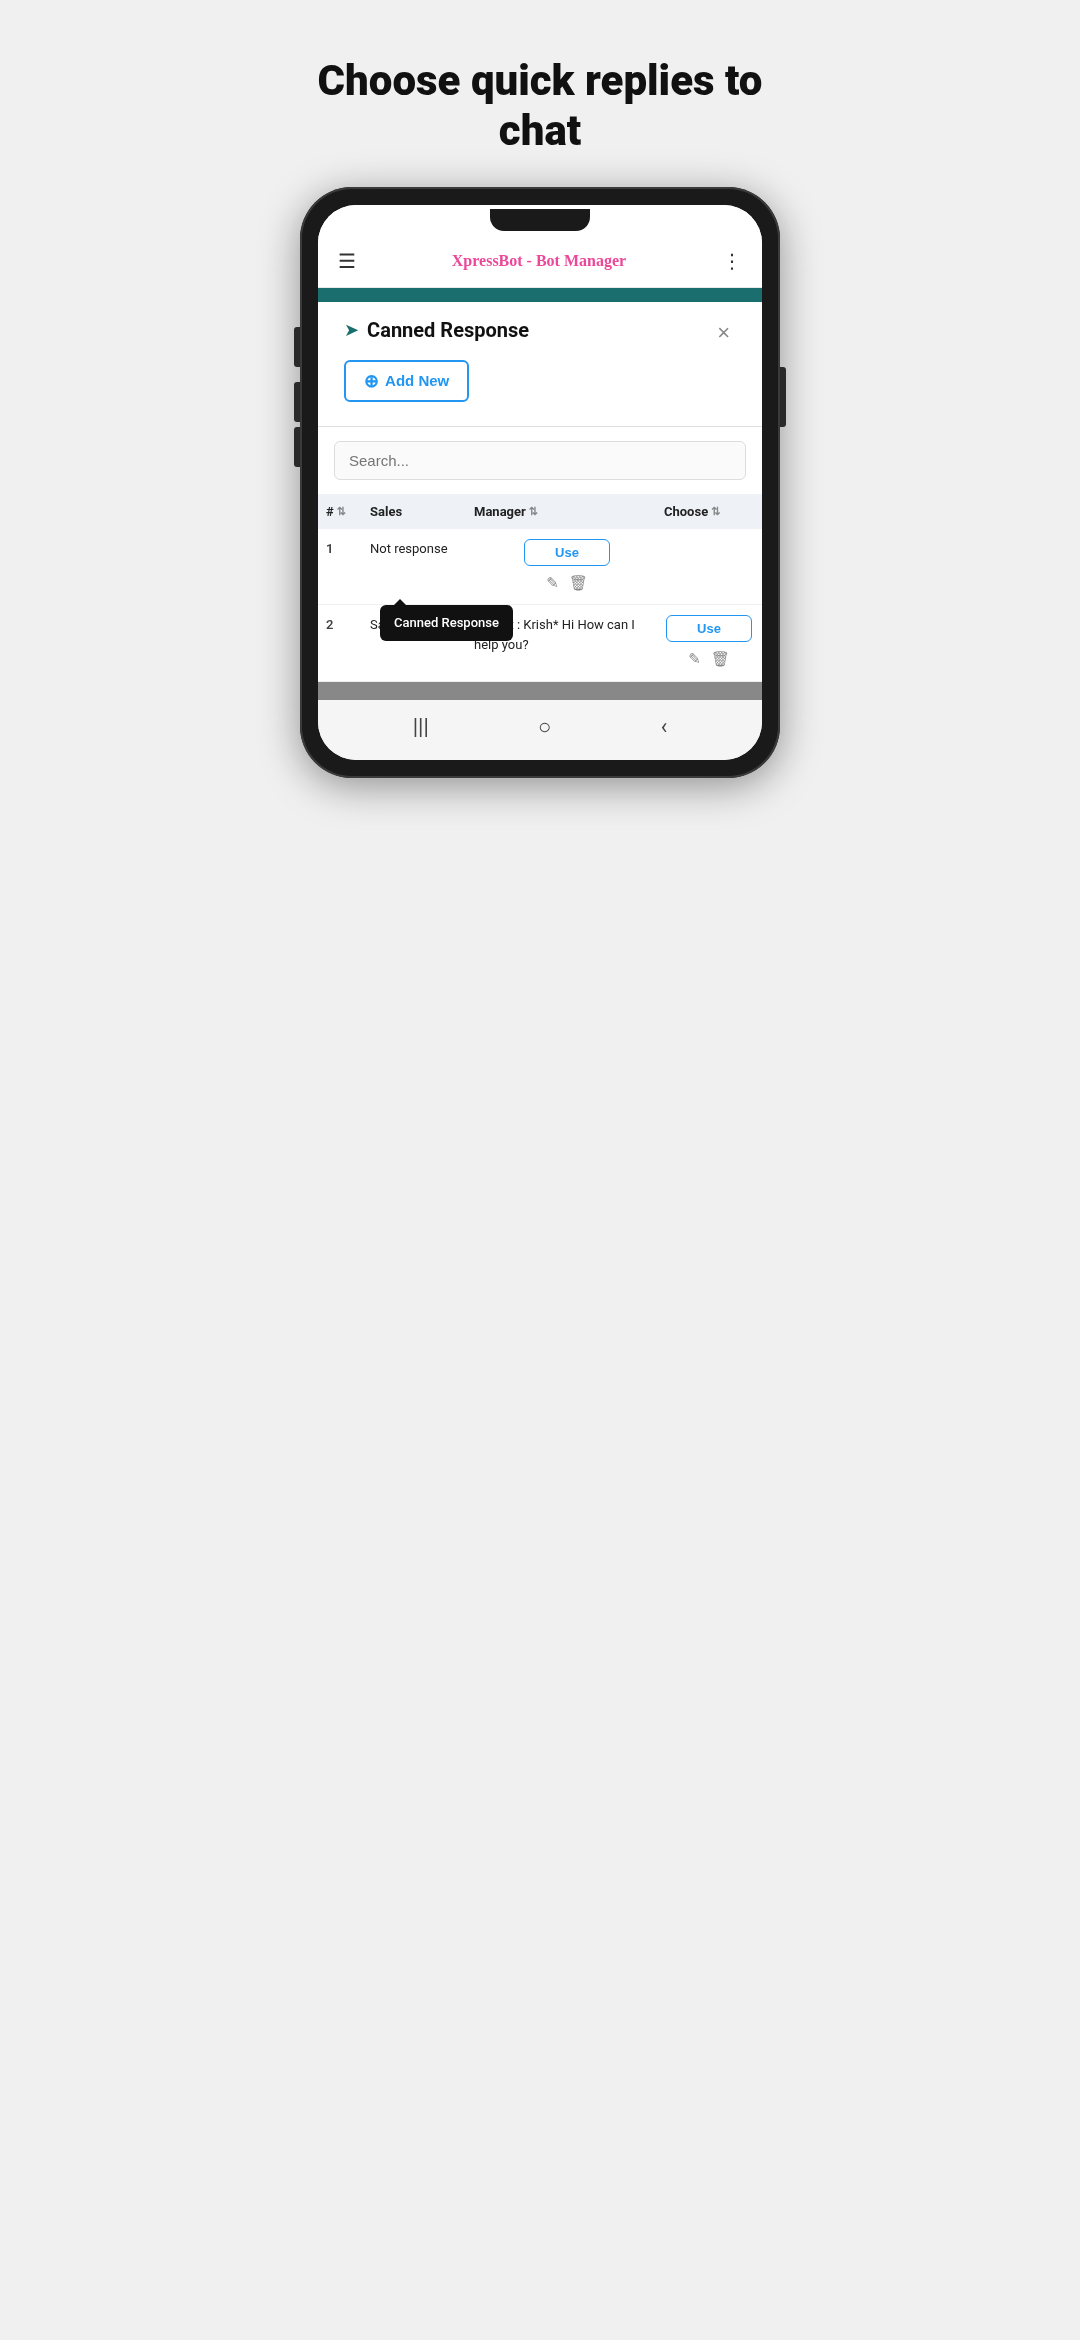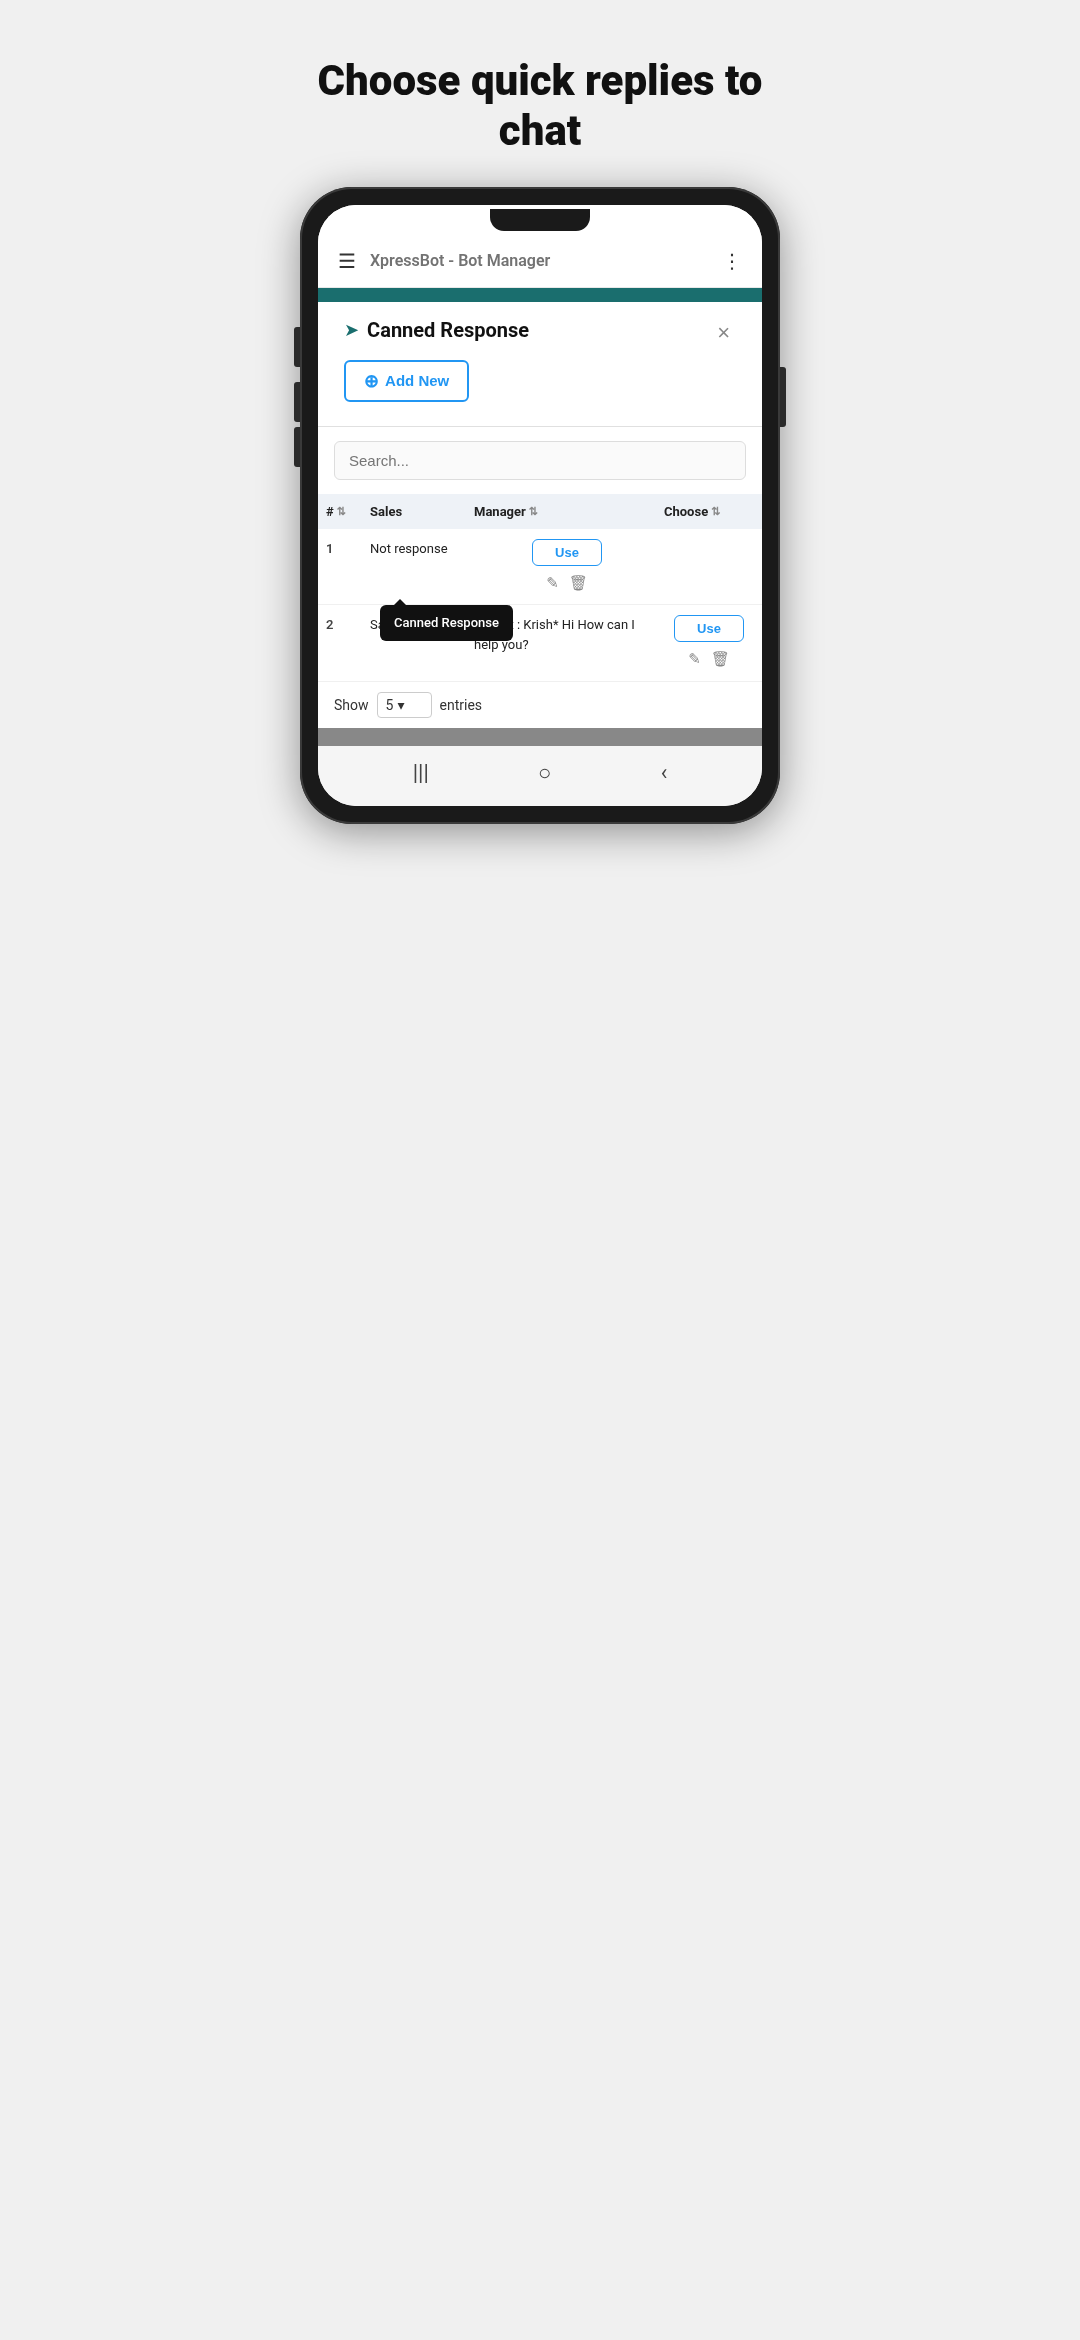"XpressBot - Bot Manager" .app-bar-title { color: #737373 -> #ec4899; font-family: none -> Liberation Serif, serif; text-align: none -> center }
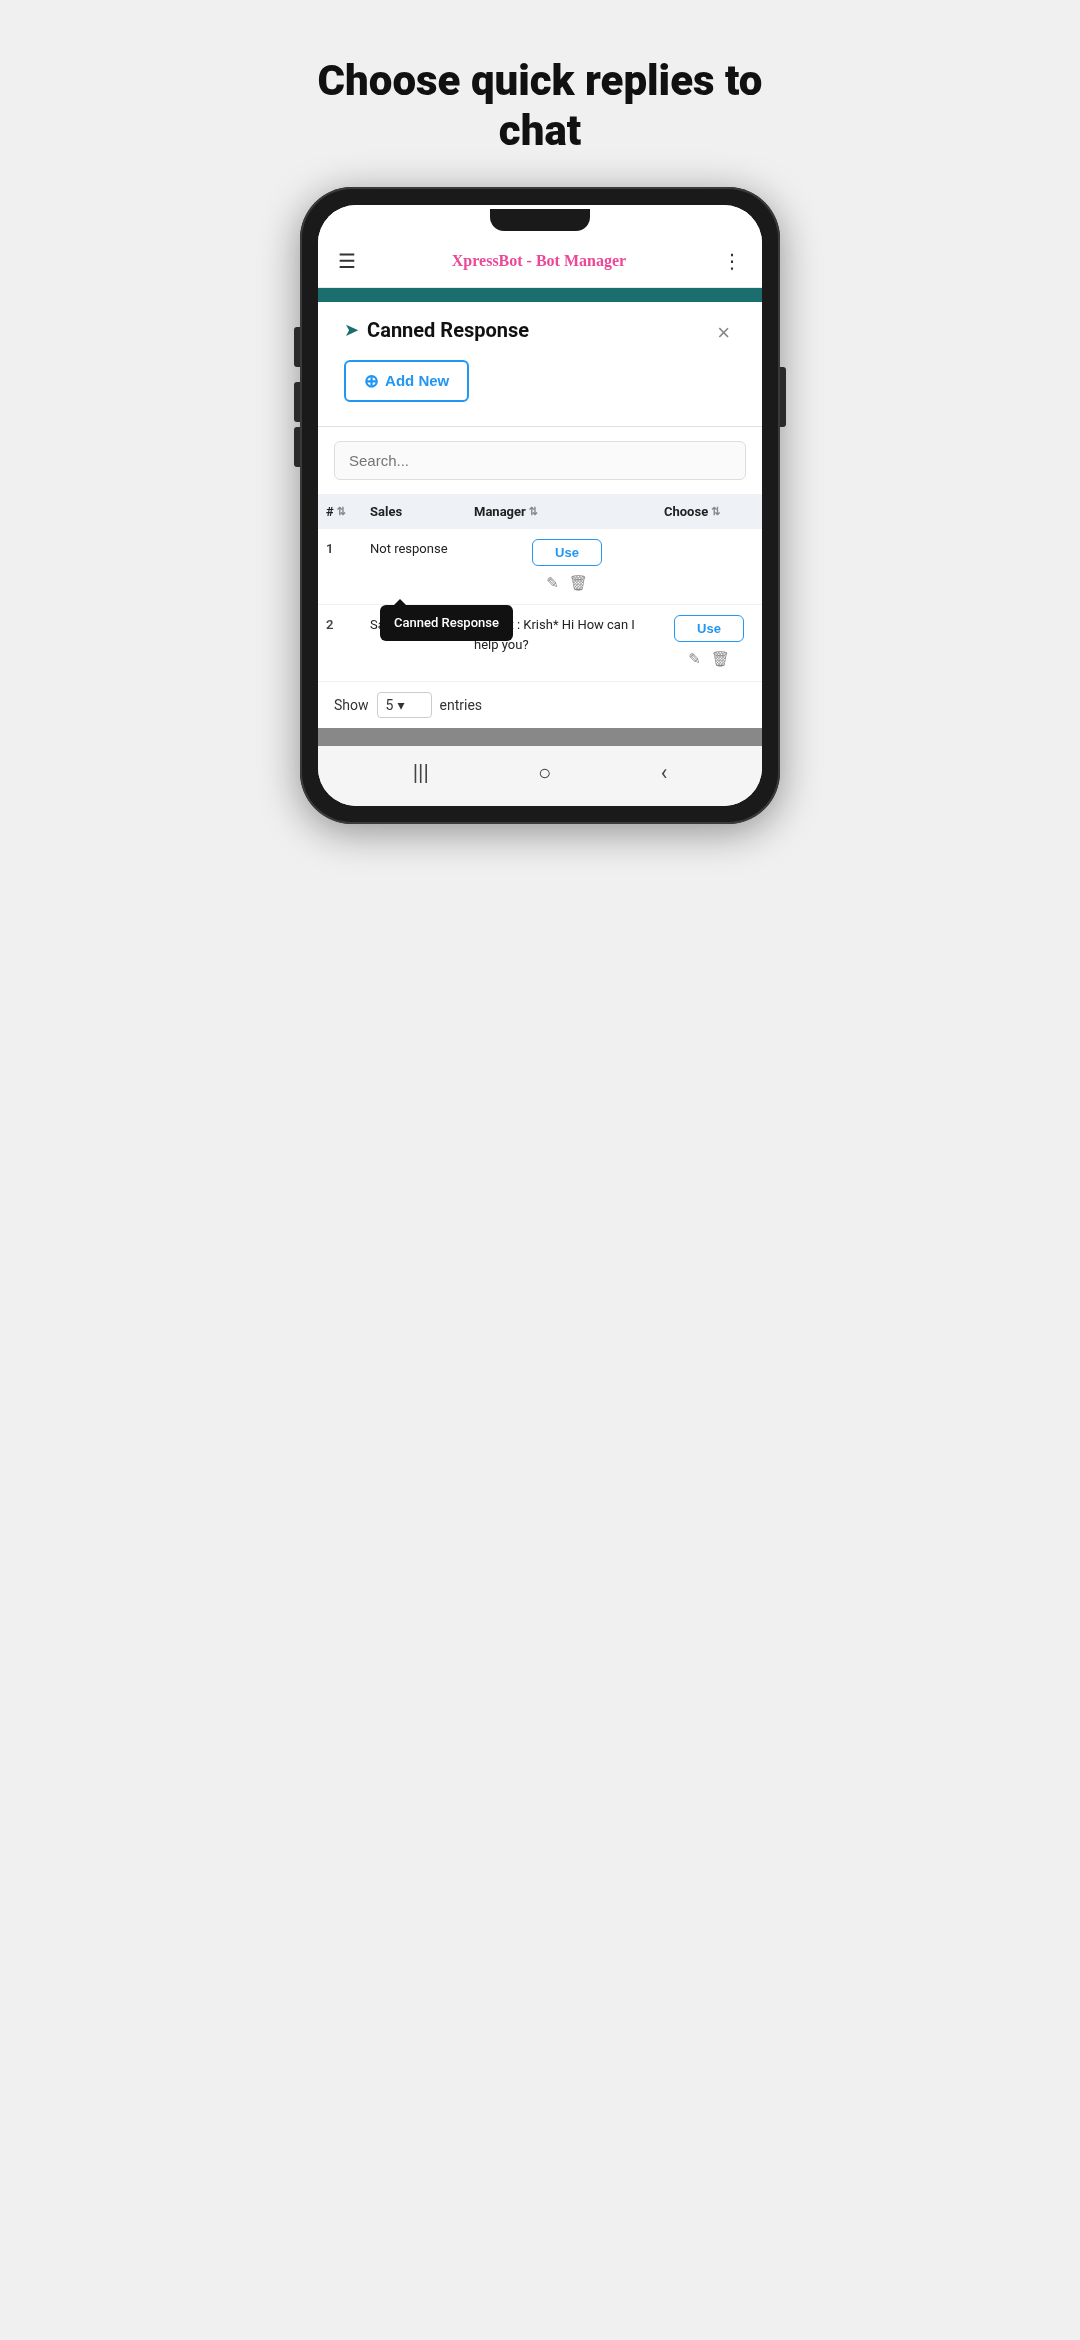"Use" .use-btn { width: 70px -> 86px }
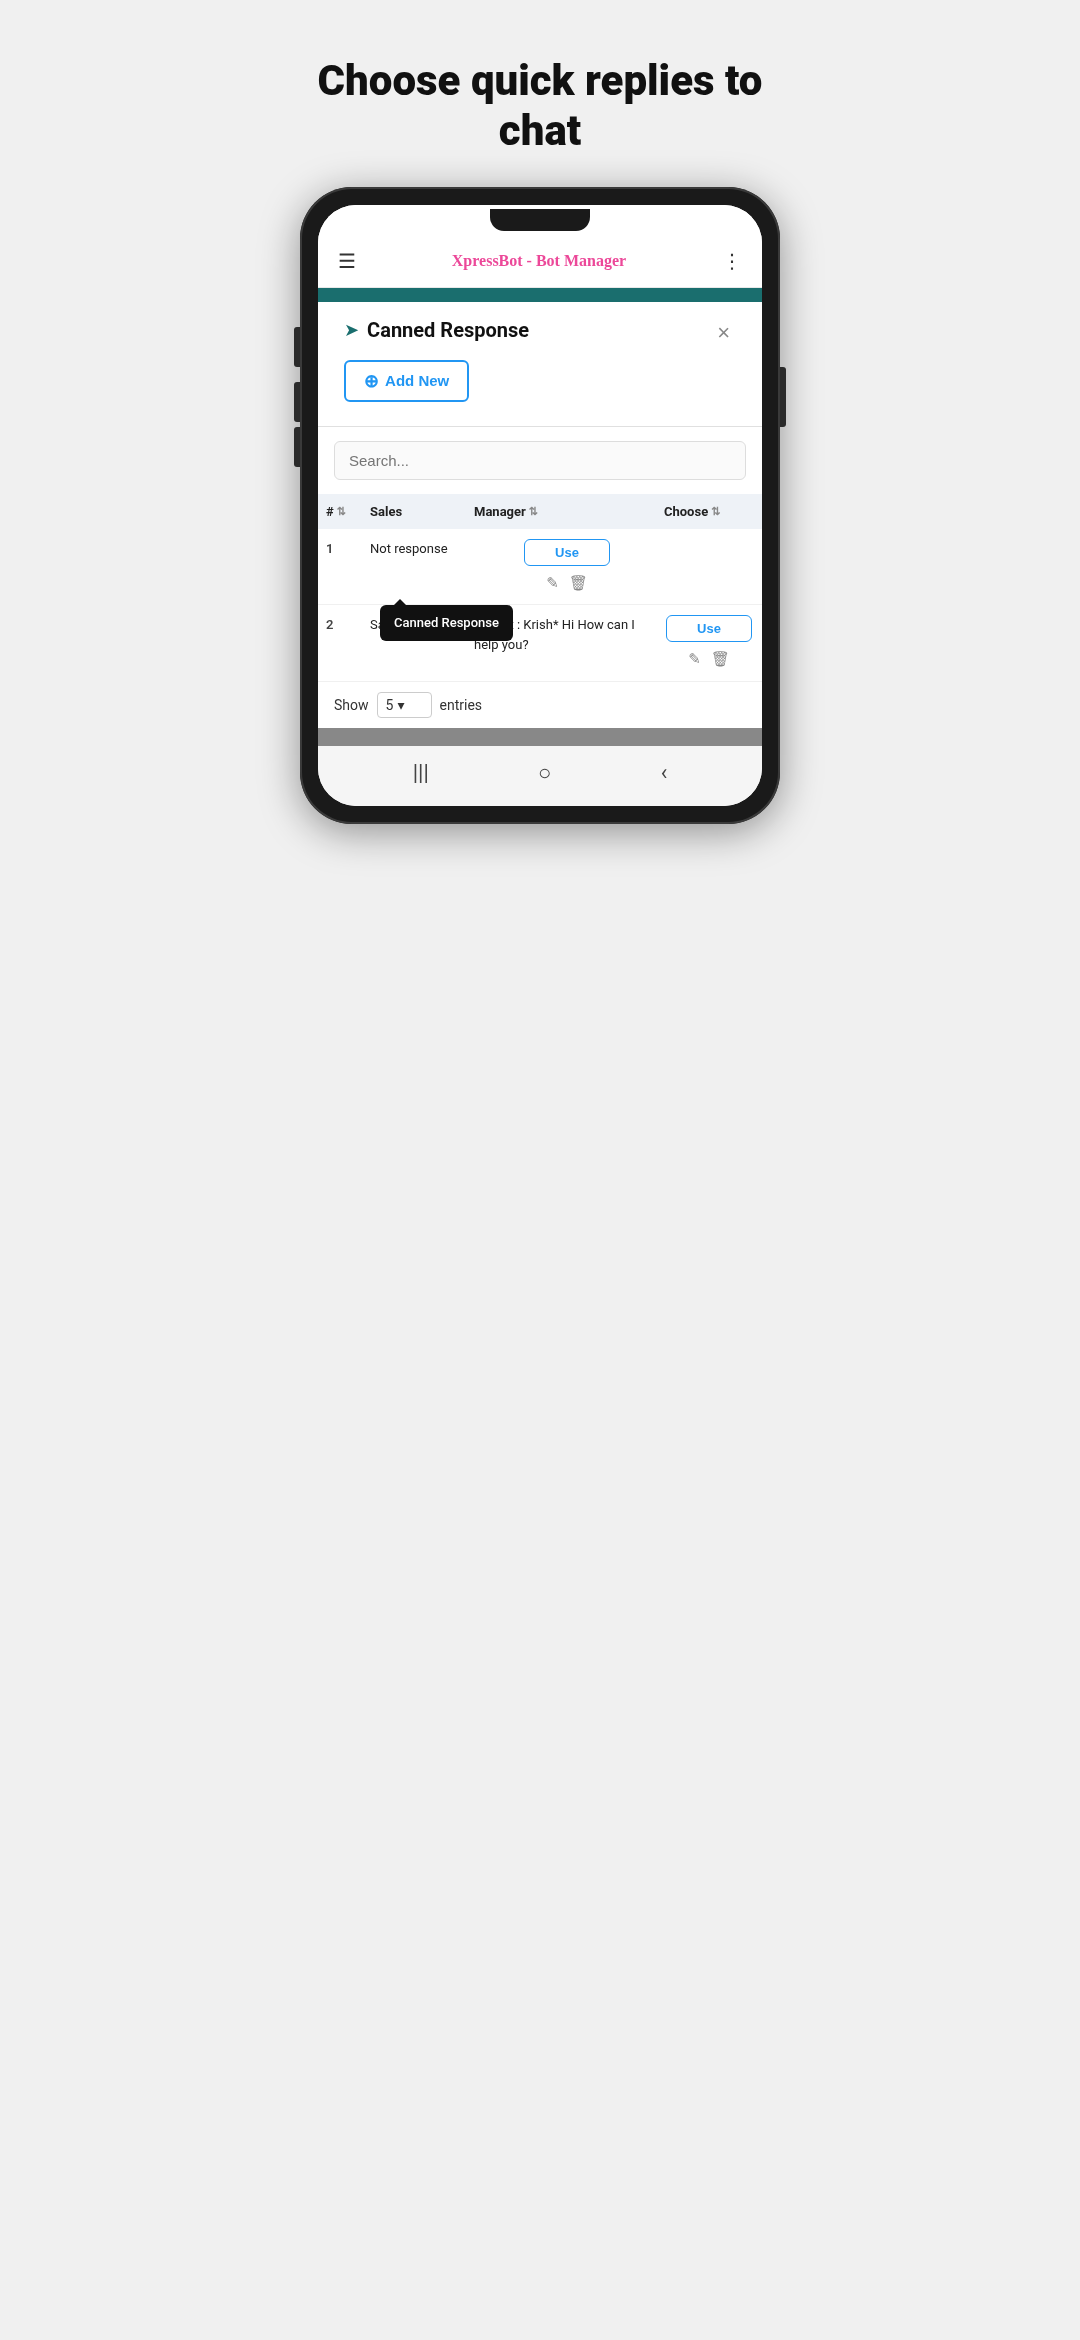"Show" div.pagination-bar { html: <div> <span>Show</span> <div> <span>5</span> <span>▾</span> </div> <span>entries</span> </div> -> none }
